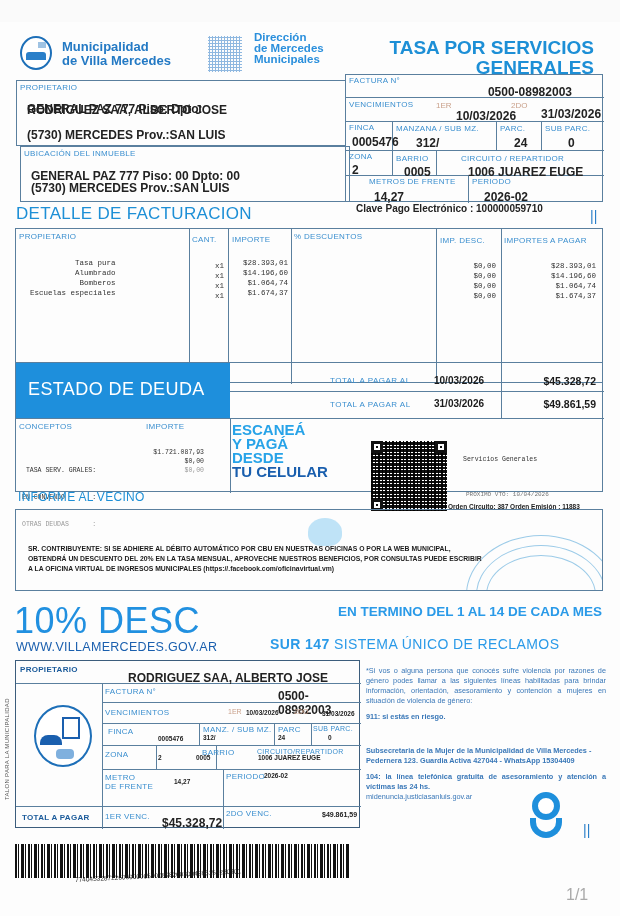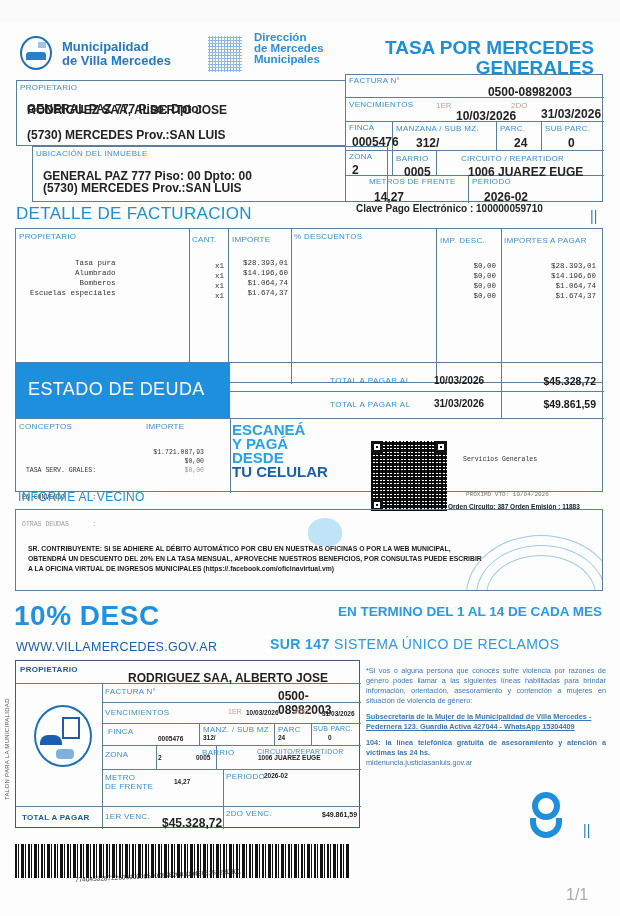"TASA POR MERCEDES" div { text: MERCEDES -> SERVICIOS }
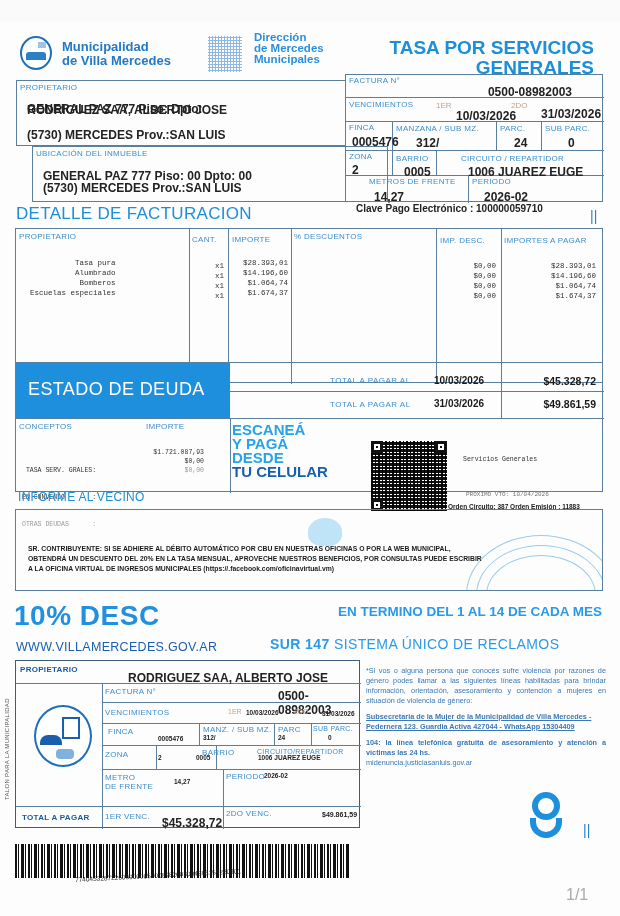"UBICACIÓN DEL INMUEBLE" div.box { left: 32px -> 20px; width: 356px -> 330px }
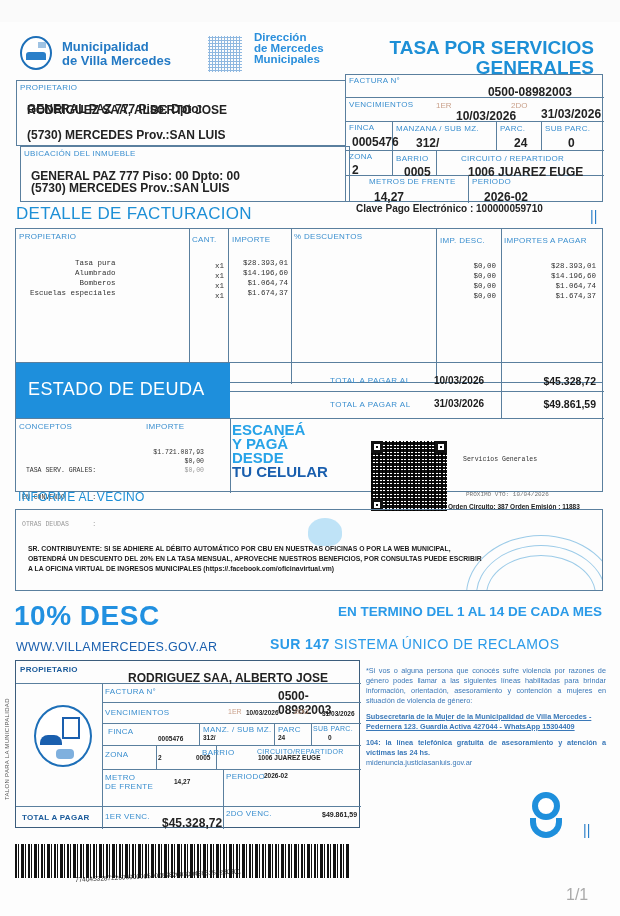"10% DESC" div.abs { font-size: 28px -> 36px; font-weight: bold -> normal }
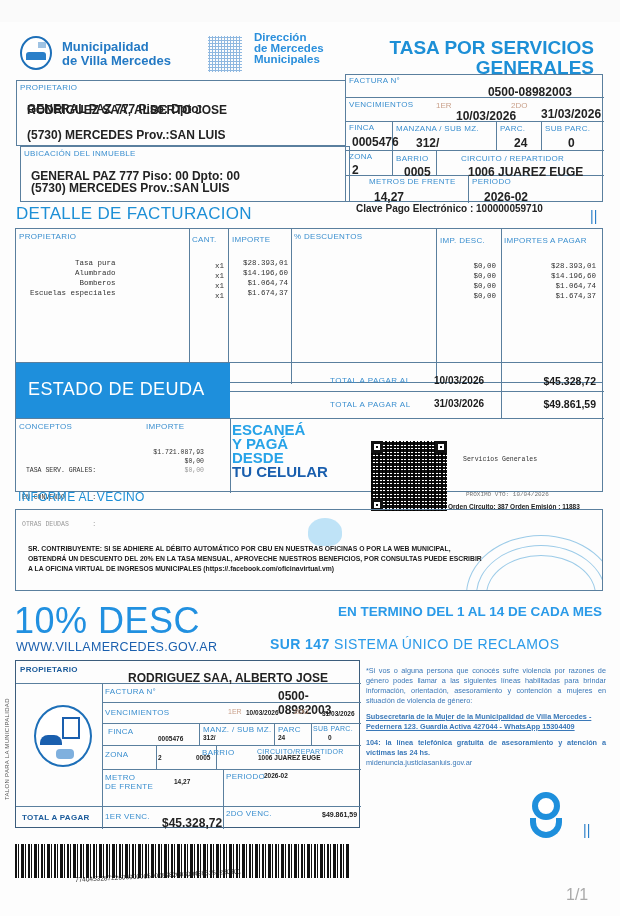"911: si estás en riesgo." div { html: none -> <div>911: si estás en riesgo.</div> }
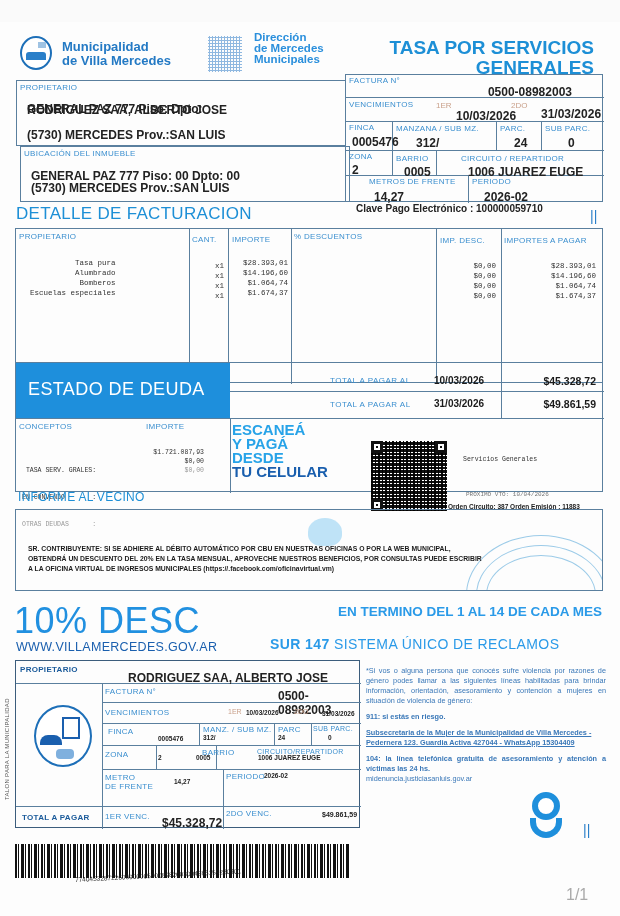"Subsecretaria de la Mujer de" div { margin-top: 6px -> 24px; text-decoration: underline -> none }
